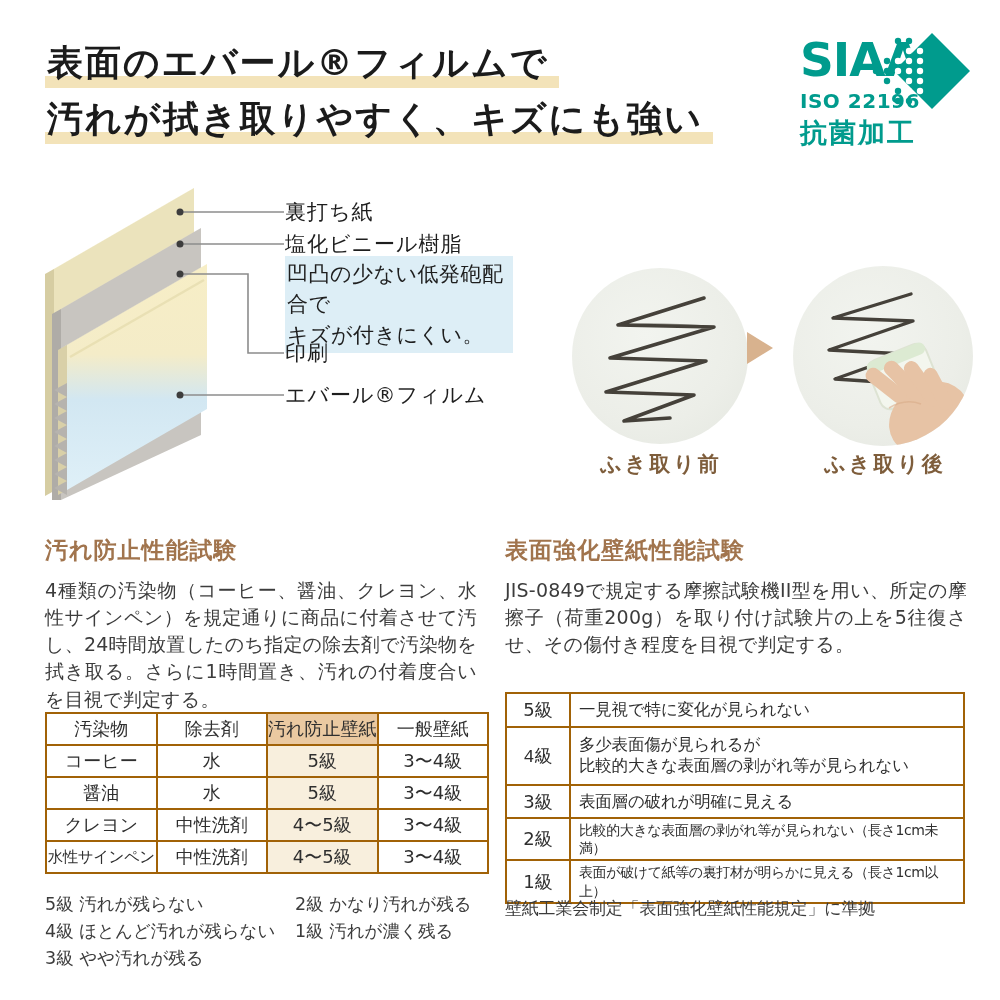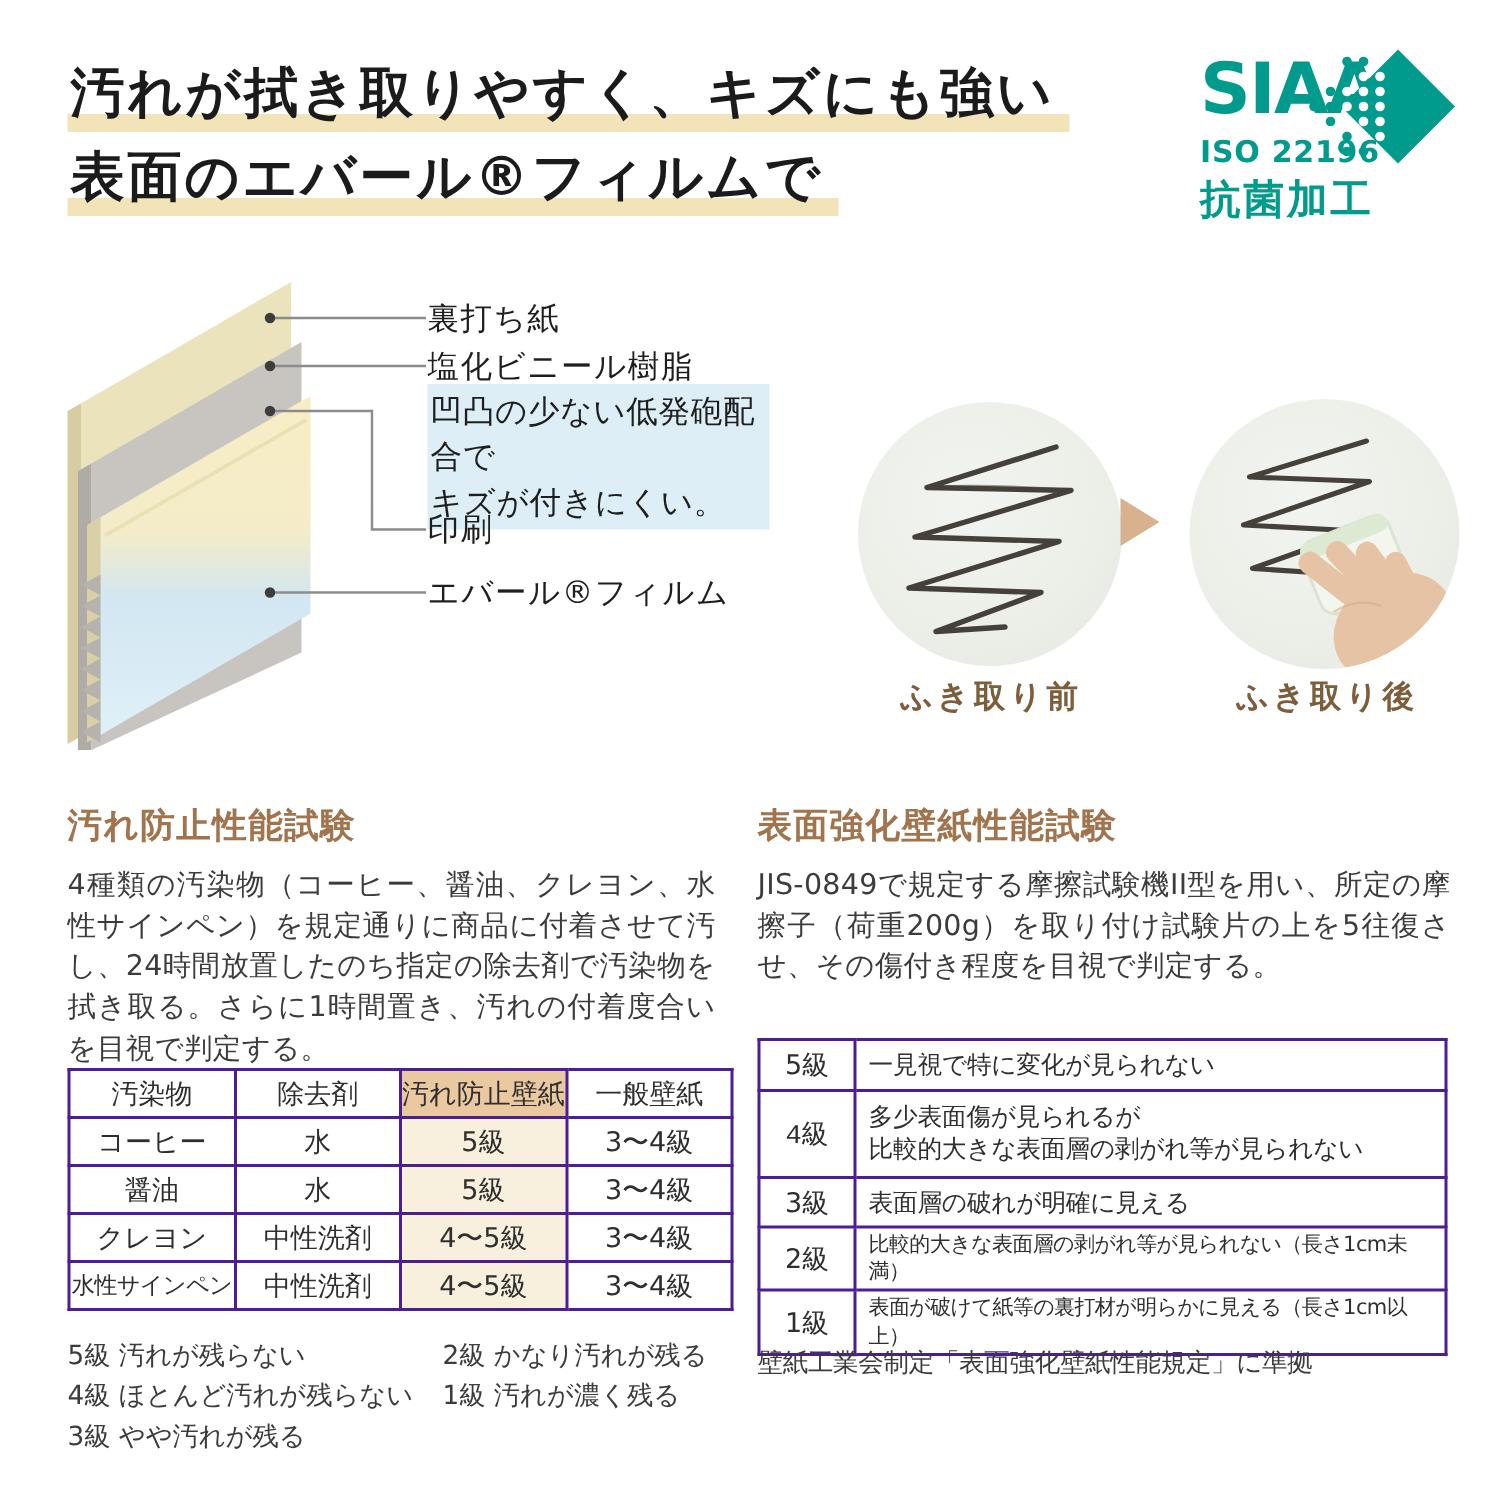"汚れが拭き取りやすく、キズにも強い" span.title-line { order: before "表面のエバール®フィルムで" -> after "表面のエバール®フィルムで" }
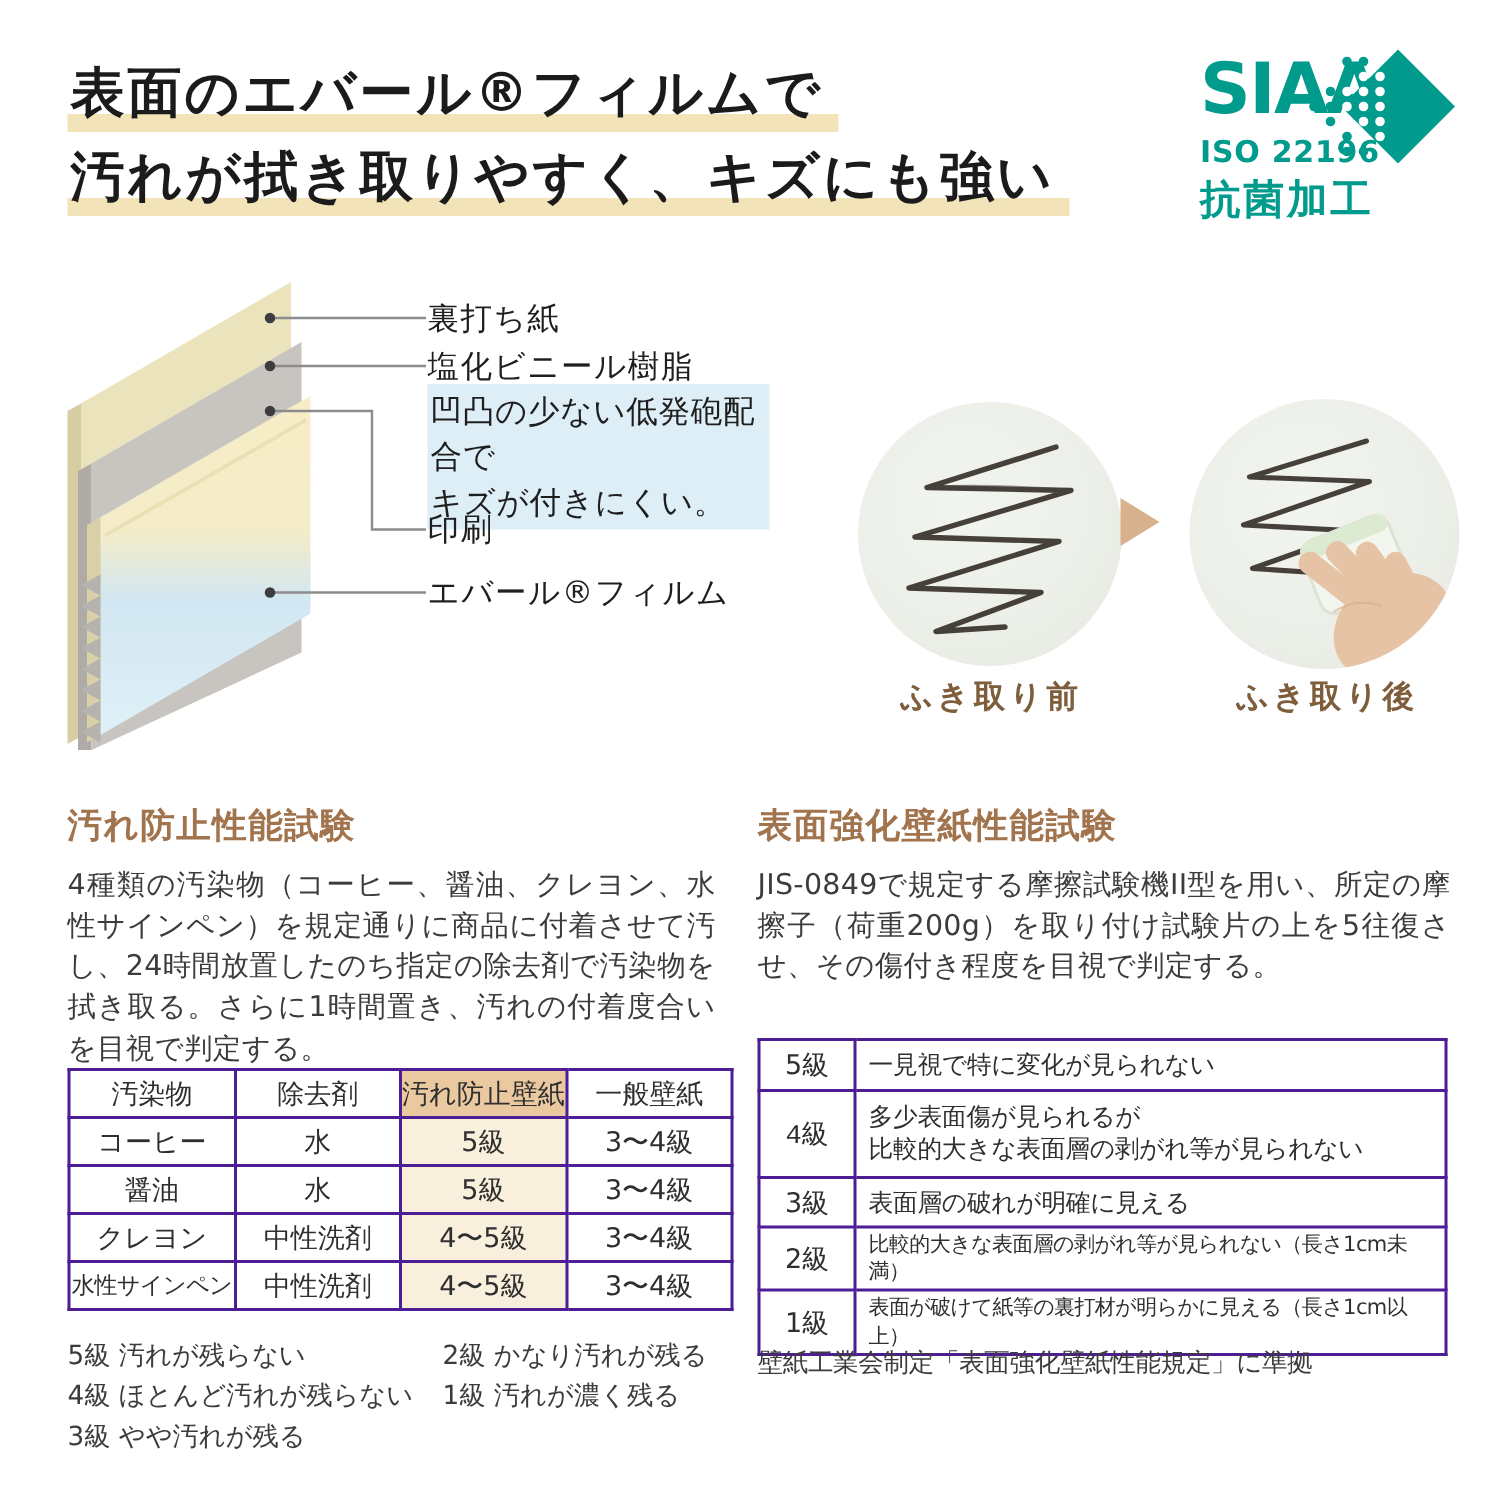"5級" td, th { border: 2px solid #4c1d95 -> 2px solid #a16207 }
